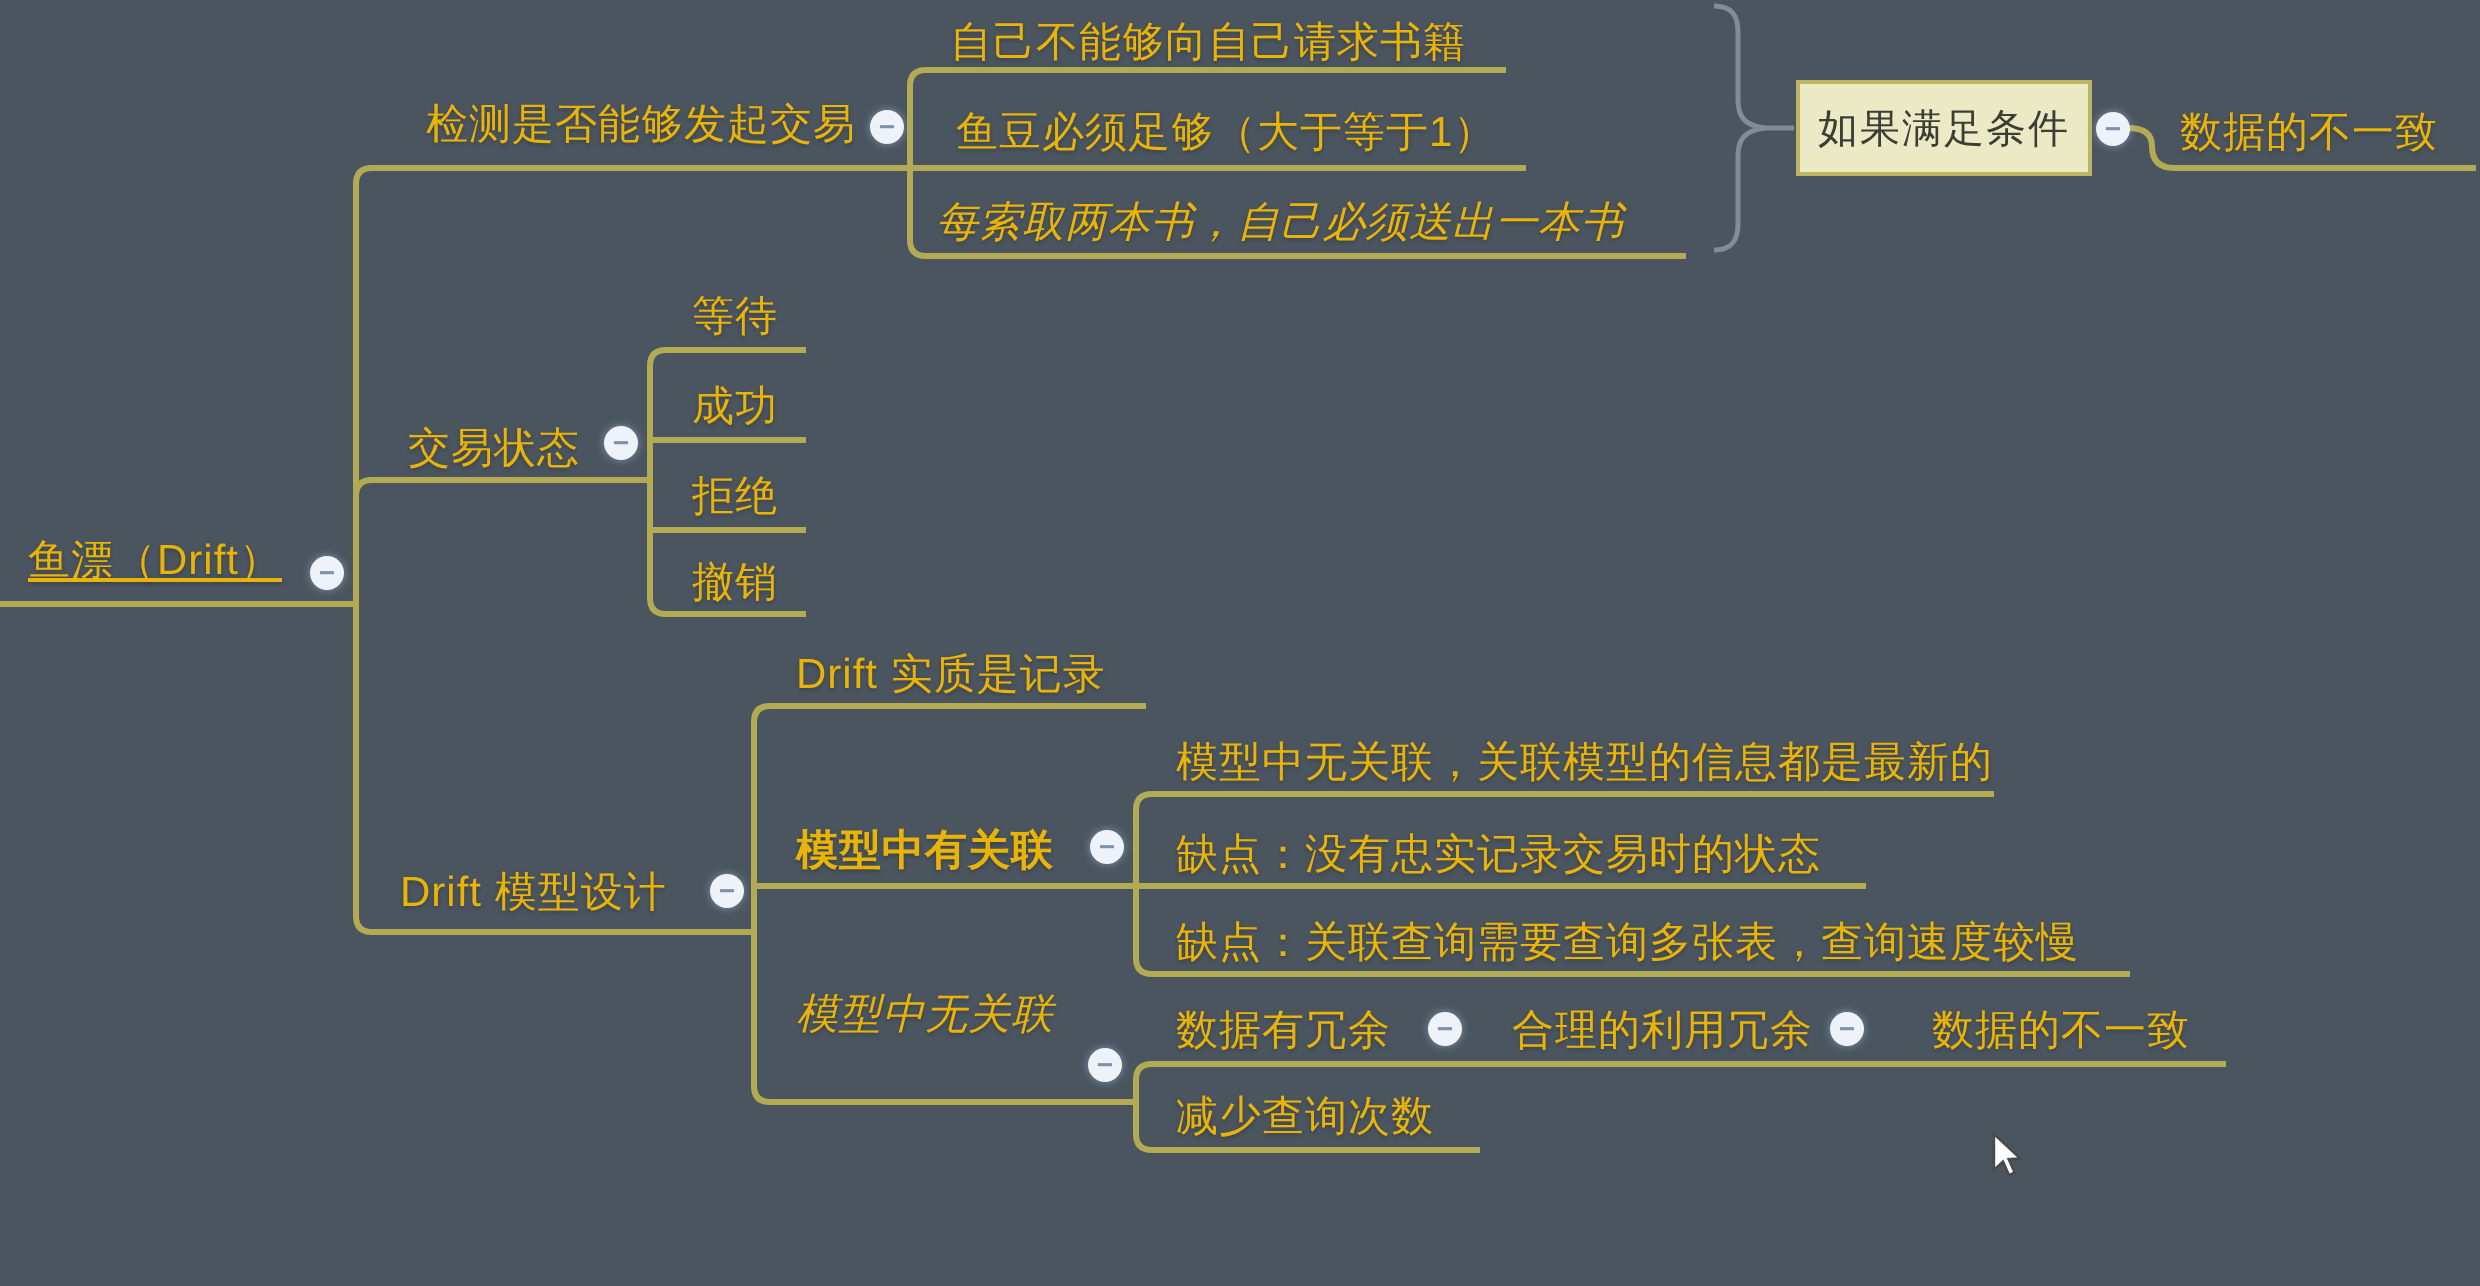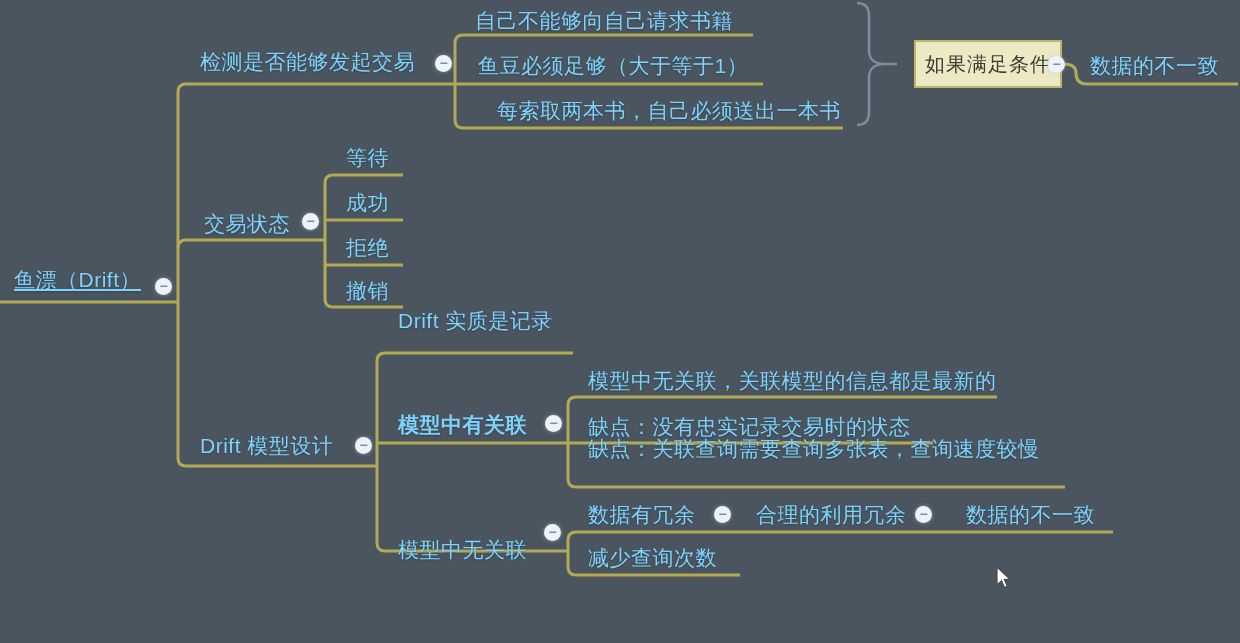"自己不能够向自己请求书籍" .label { color: #7dd3fc -> #eab308 }
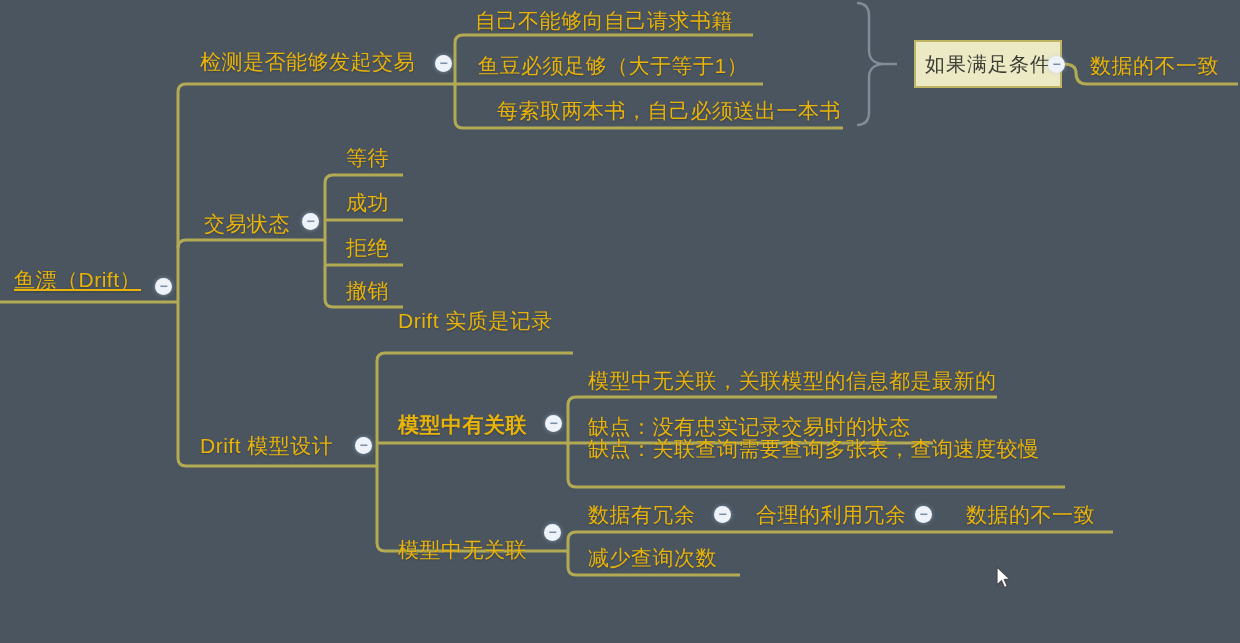"检测是否能够发起交易" div.label { left: 200px -> 213px }
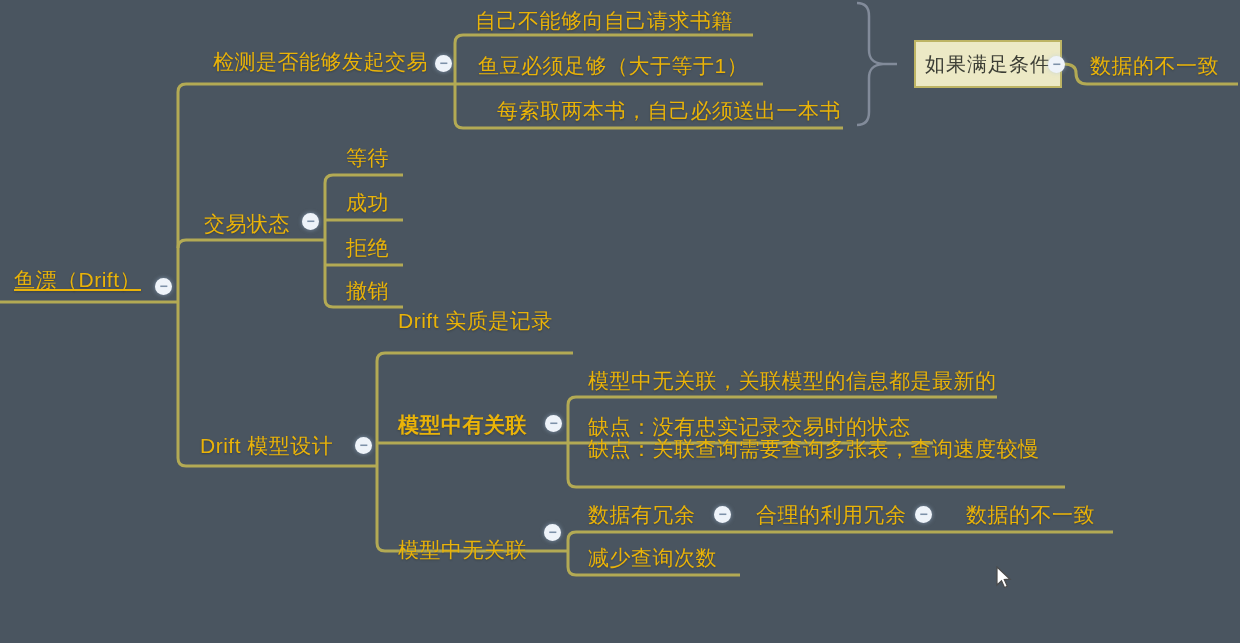"如果满足条件" .cond-box { margin-left: 16px -> none }
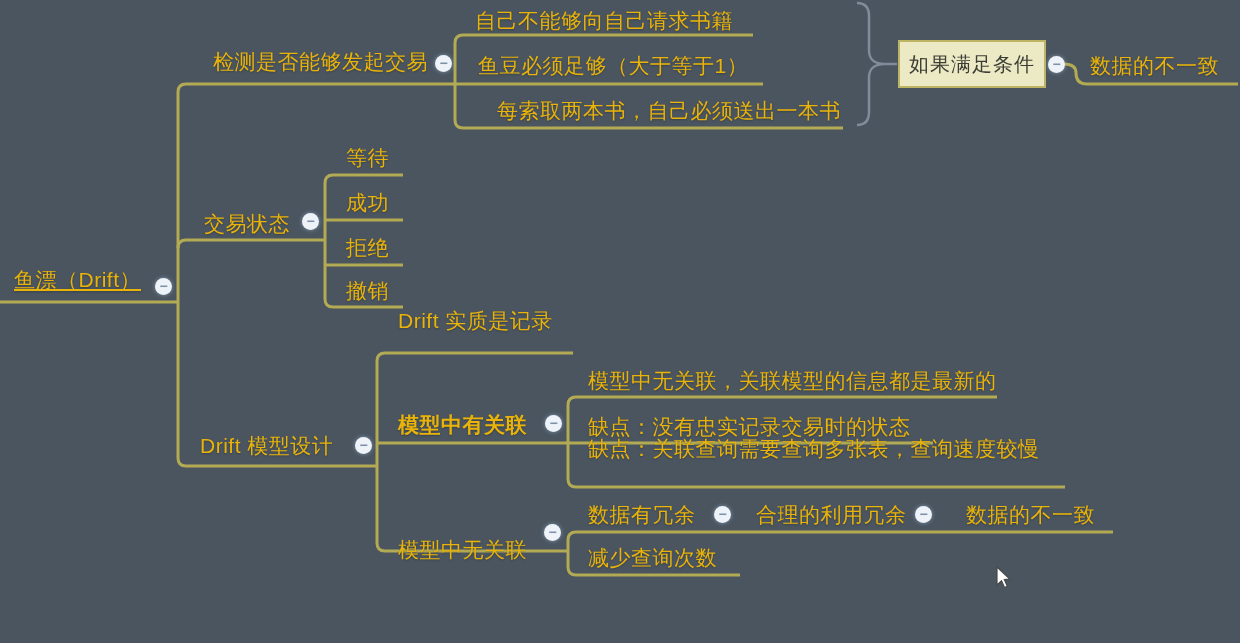"每索取两本书，自己必须送出一本书" div.label { font-style: none -> italic; left: 497px -> 468px }
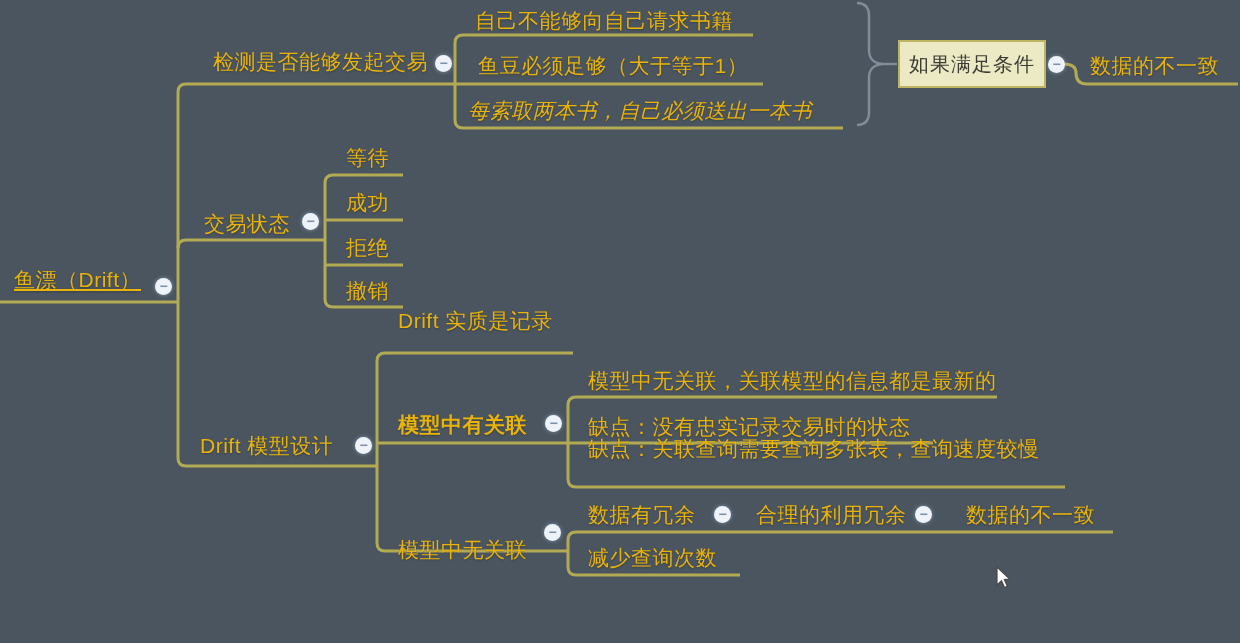"Drift 实质是记录" div.label { top: 307px -> 323px }
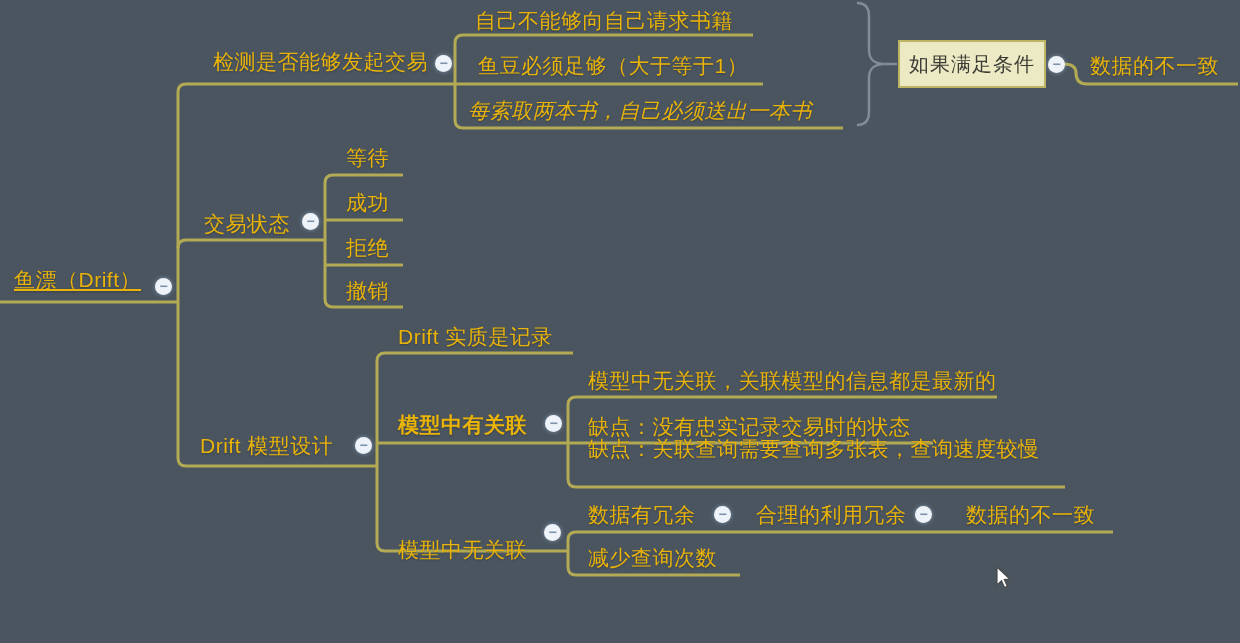"缺点：关联查询需要查询多张表，查询速度较慢" div.label { top: 435px -> 457px }
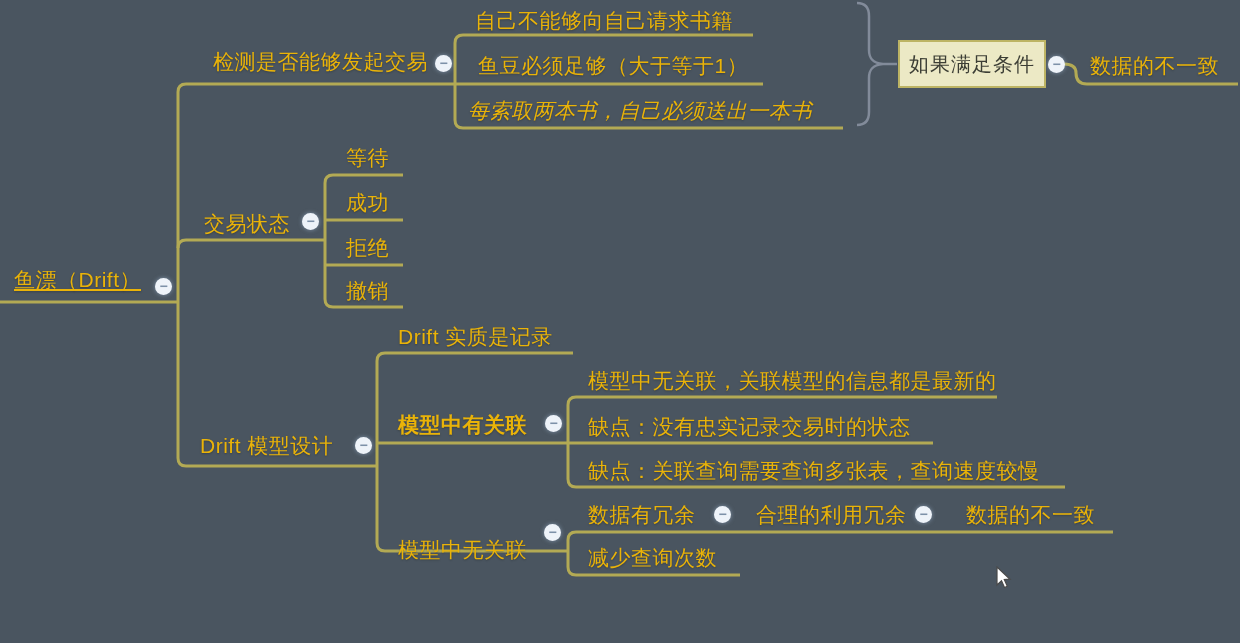"模型中无关联" div.label { font-style: none -> italic; top: 536px -> 493px }
